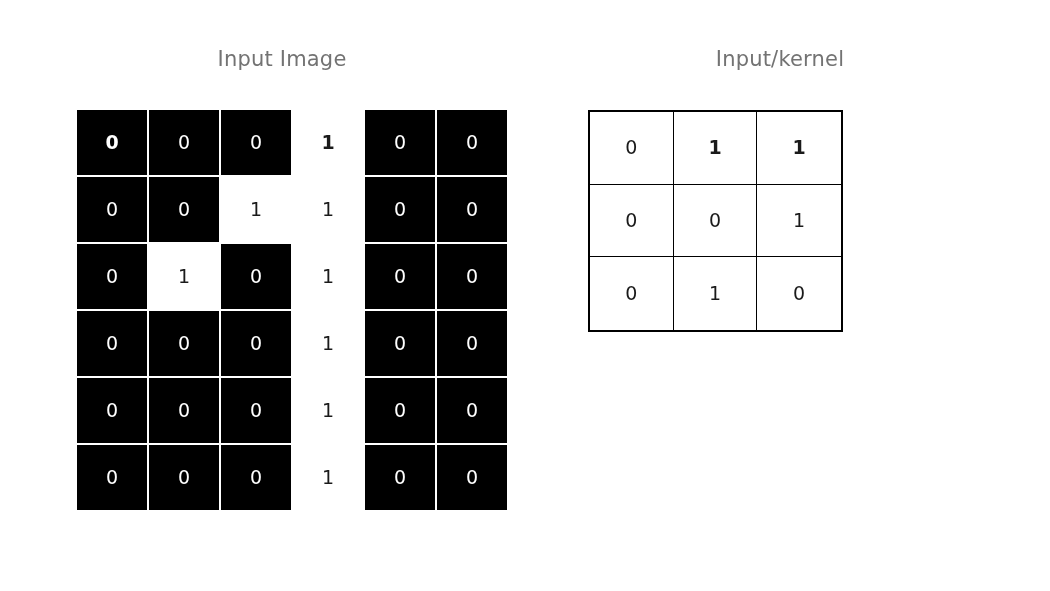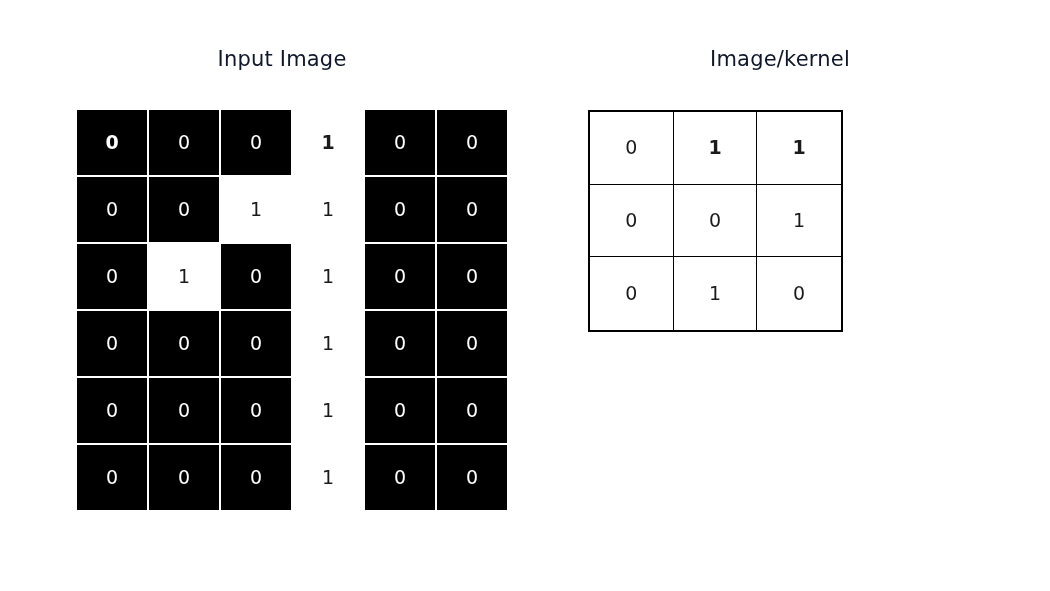"Input Image" .title { color: #0f172a -> #737373 }
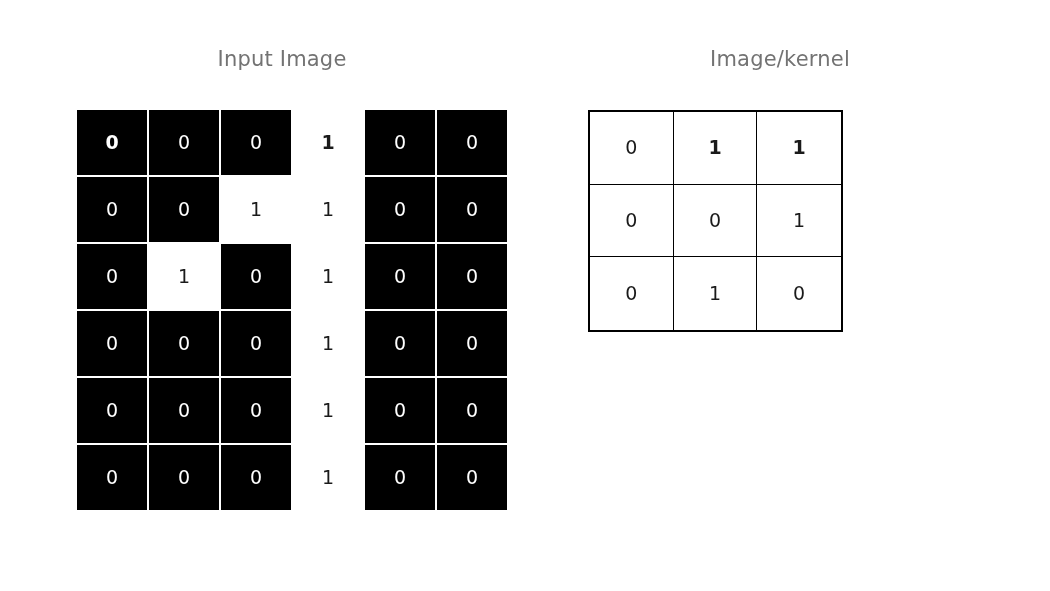"Image/kernel" div.title { text: Image/kernel -> Input/kernel }
